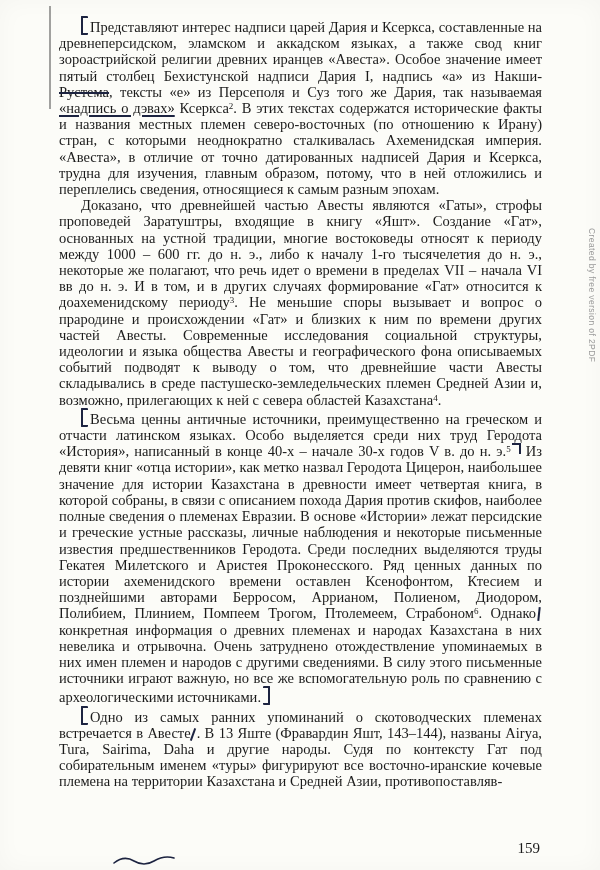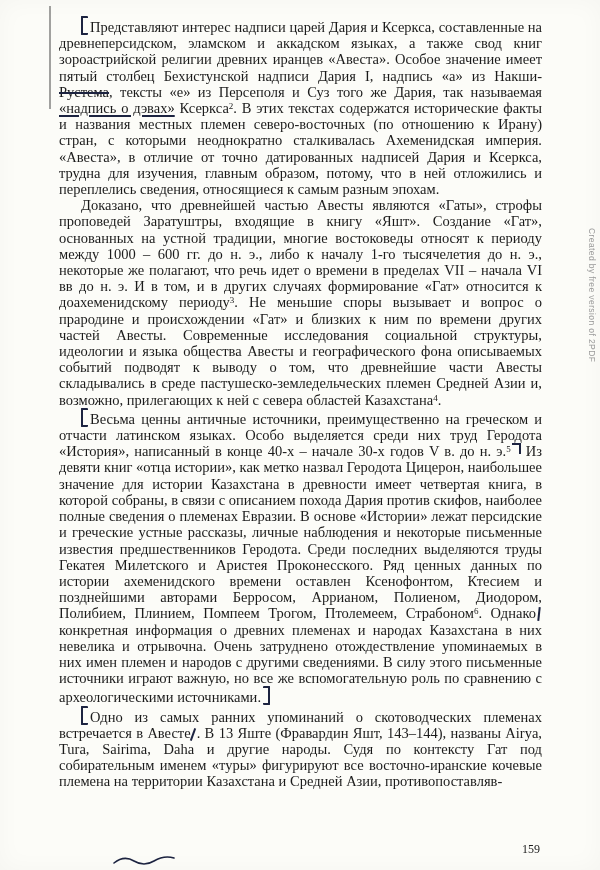"159" .page-number { font-size: 12px -> 15px }
